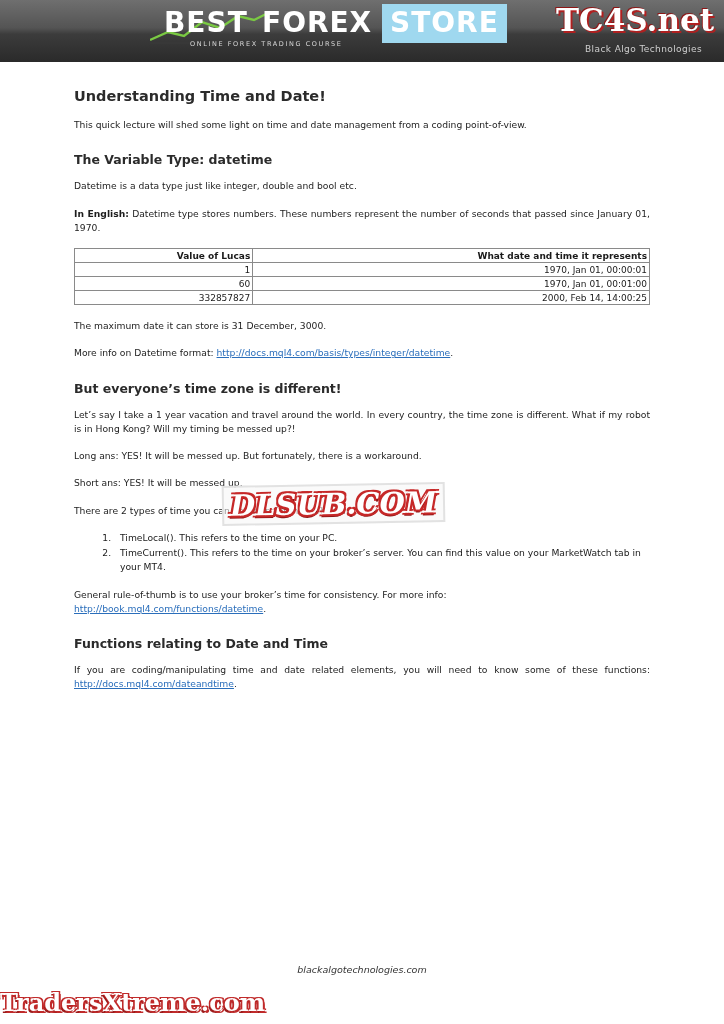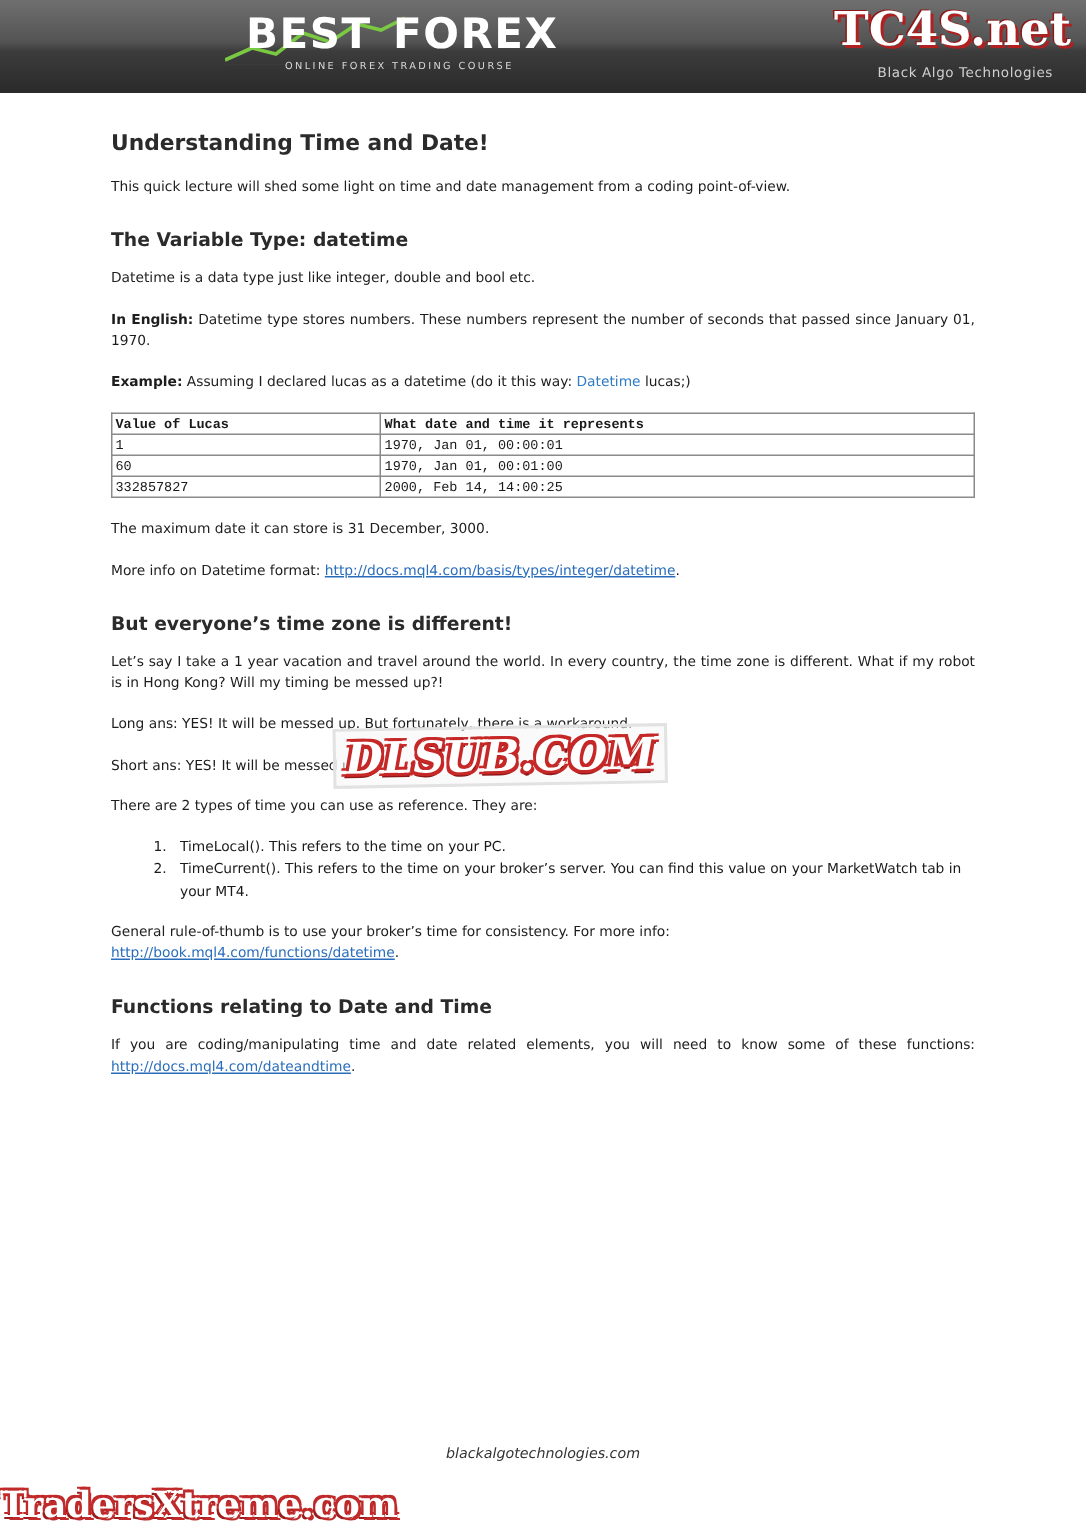"STORE" span.bfs-store-box { html: none -> <span> <span>STORE</span> </span> }
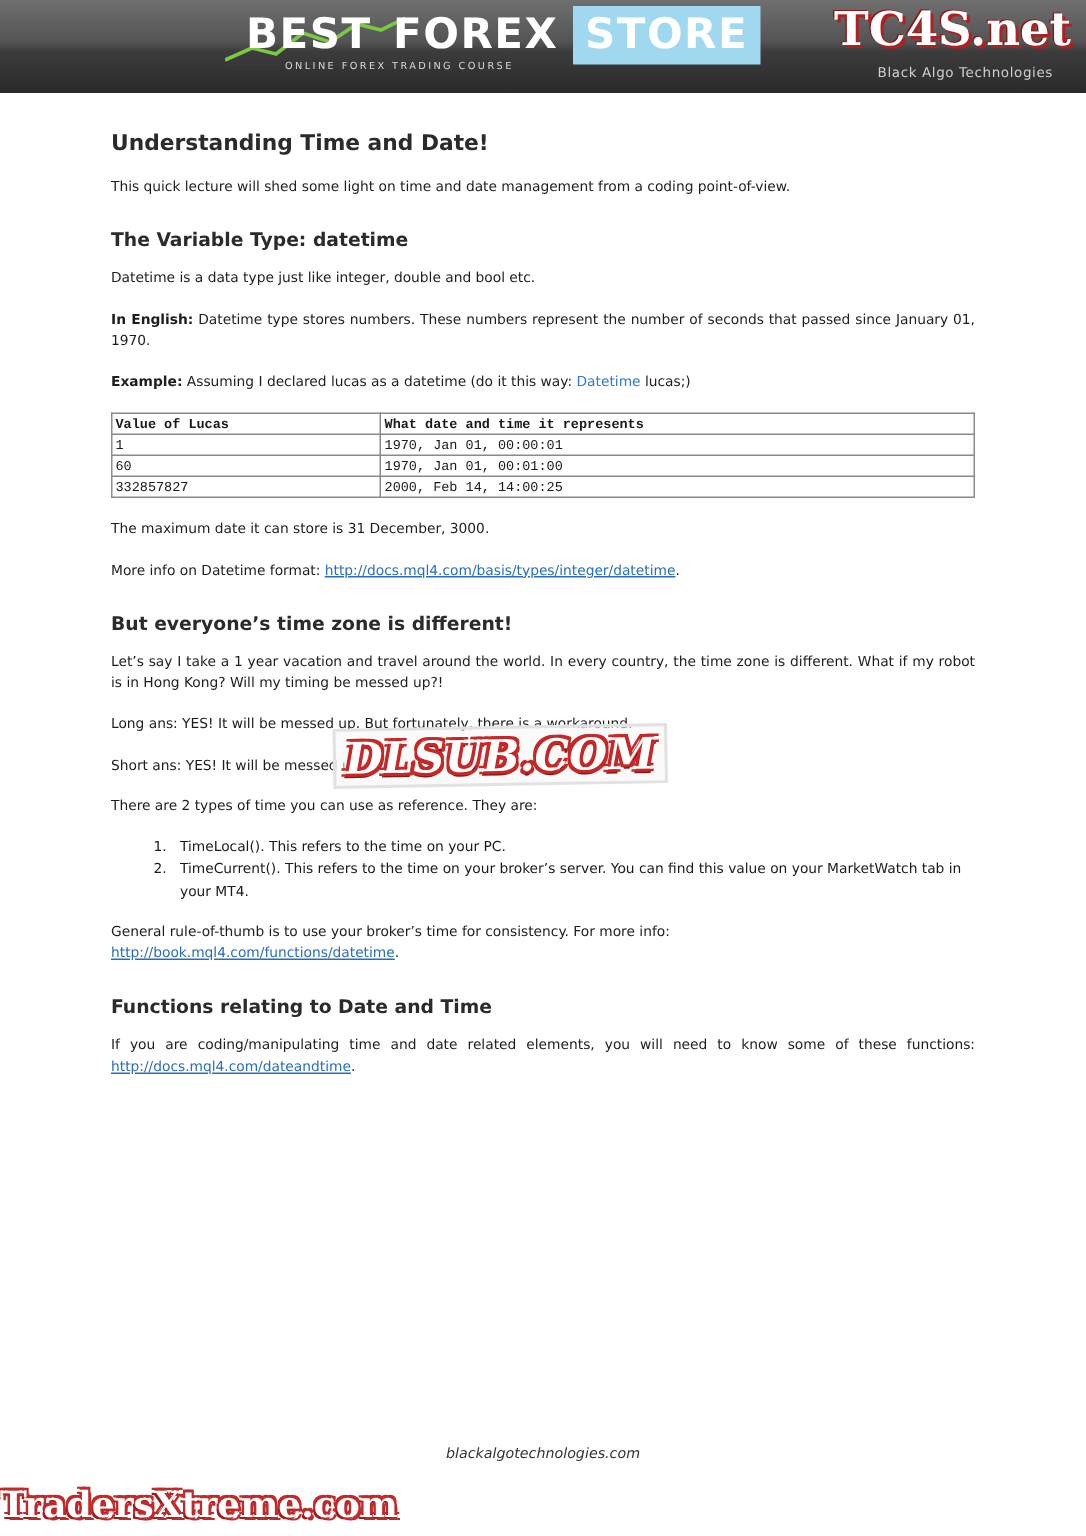"Example: Assuming I declared lucas" p.doc-p { html: <p> <span>Example:</span><span> Assuming I declared lucas as a datetime (do it this way: </span><span>Datetime</span><span> lucas;)</span> </p> -> none }
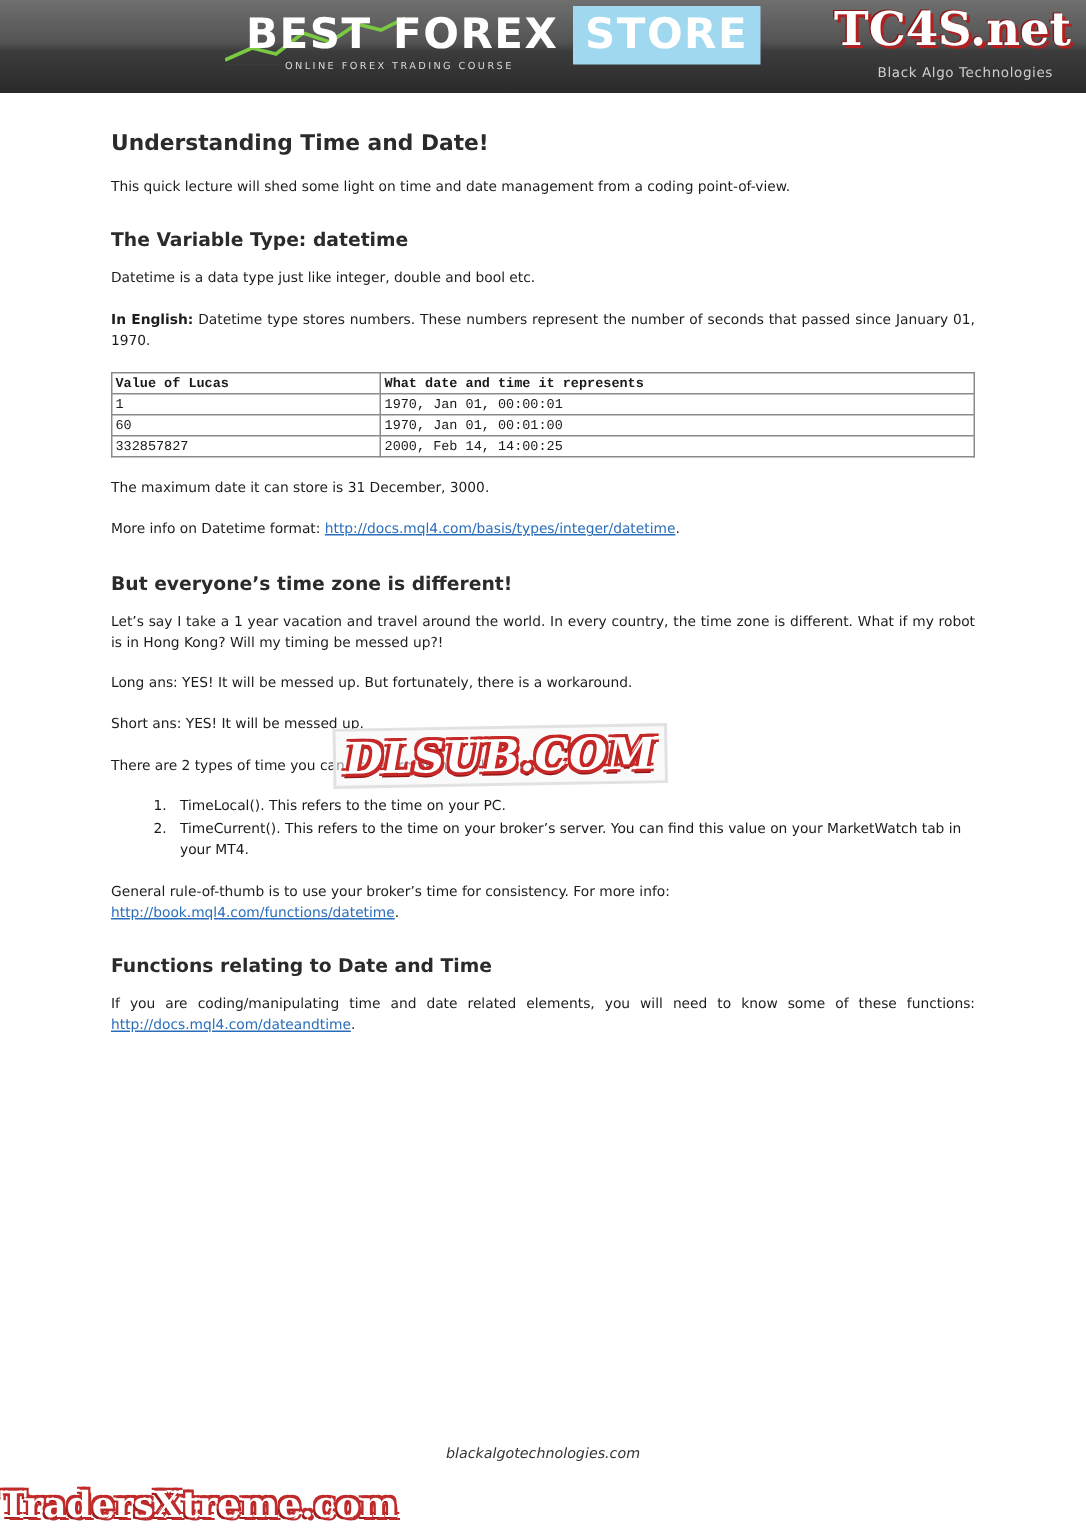"Value of Lucas" table.value-table th, table.value-table td { font-family: Liberation Mono, monospace -> none; text-align: left -> right }
